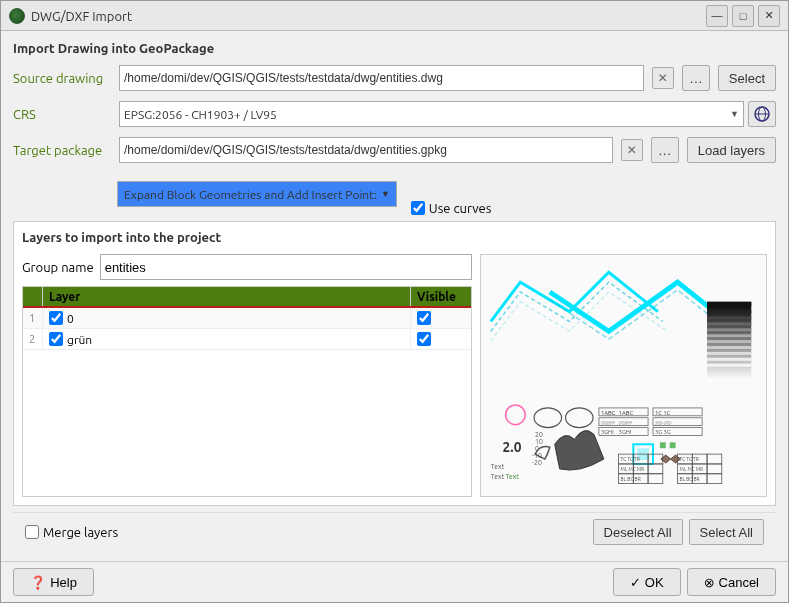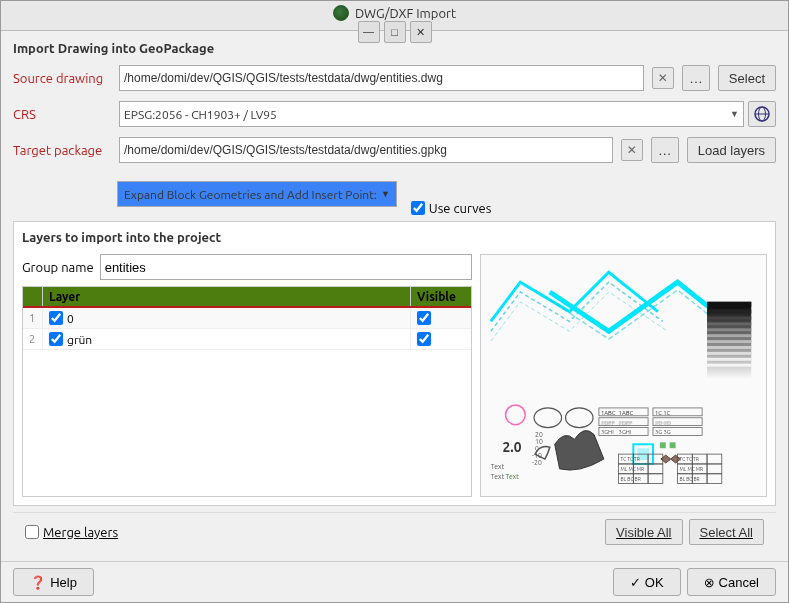"DWG/DXF Import" .title-bar { flex-direction: column -> none }
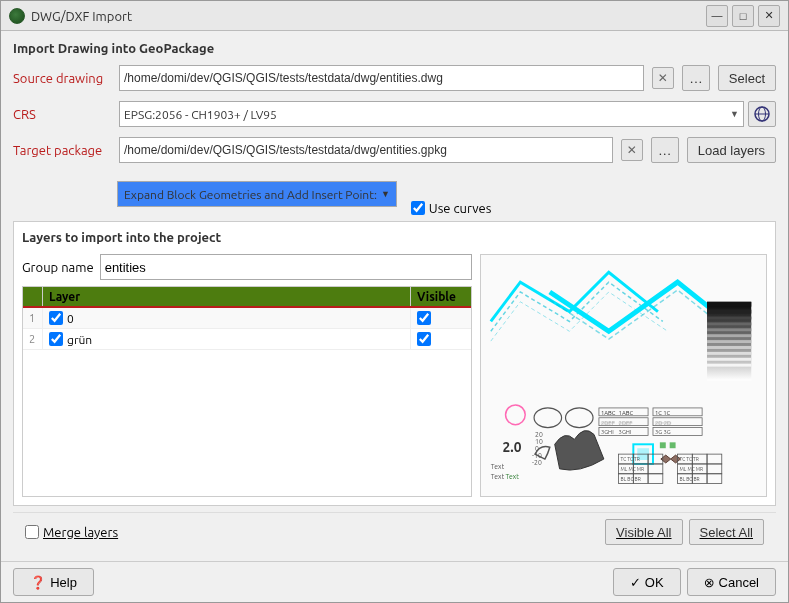"Source drawing" .form-label { color: #b91c1c -> #4d7c0f }
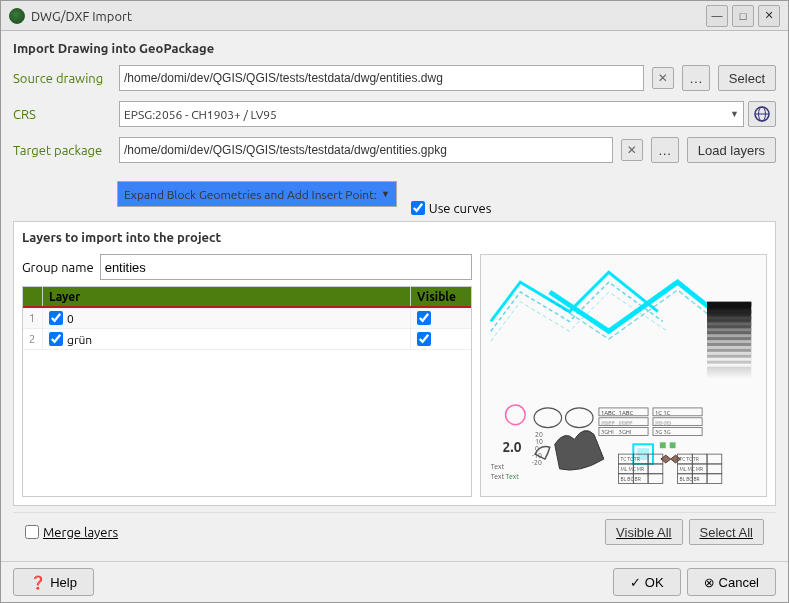"Merge layers" .bottom-bar { text-decoration: underline -> none }
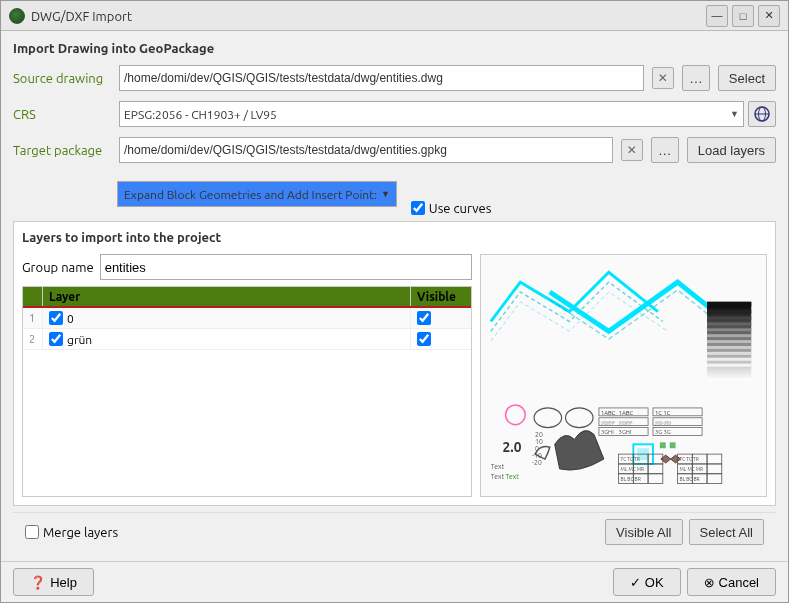"Visible All" button.action-btn { text: Visible -> Deselect }
